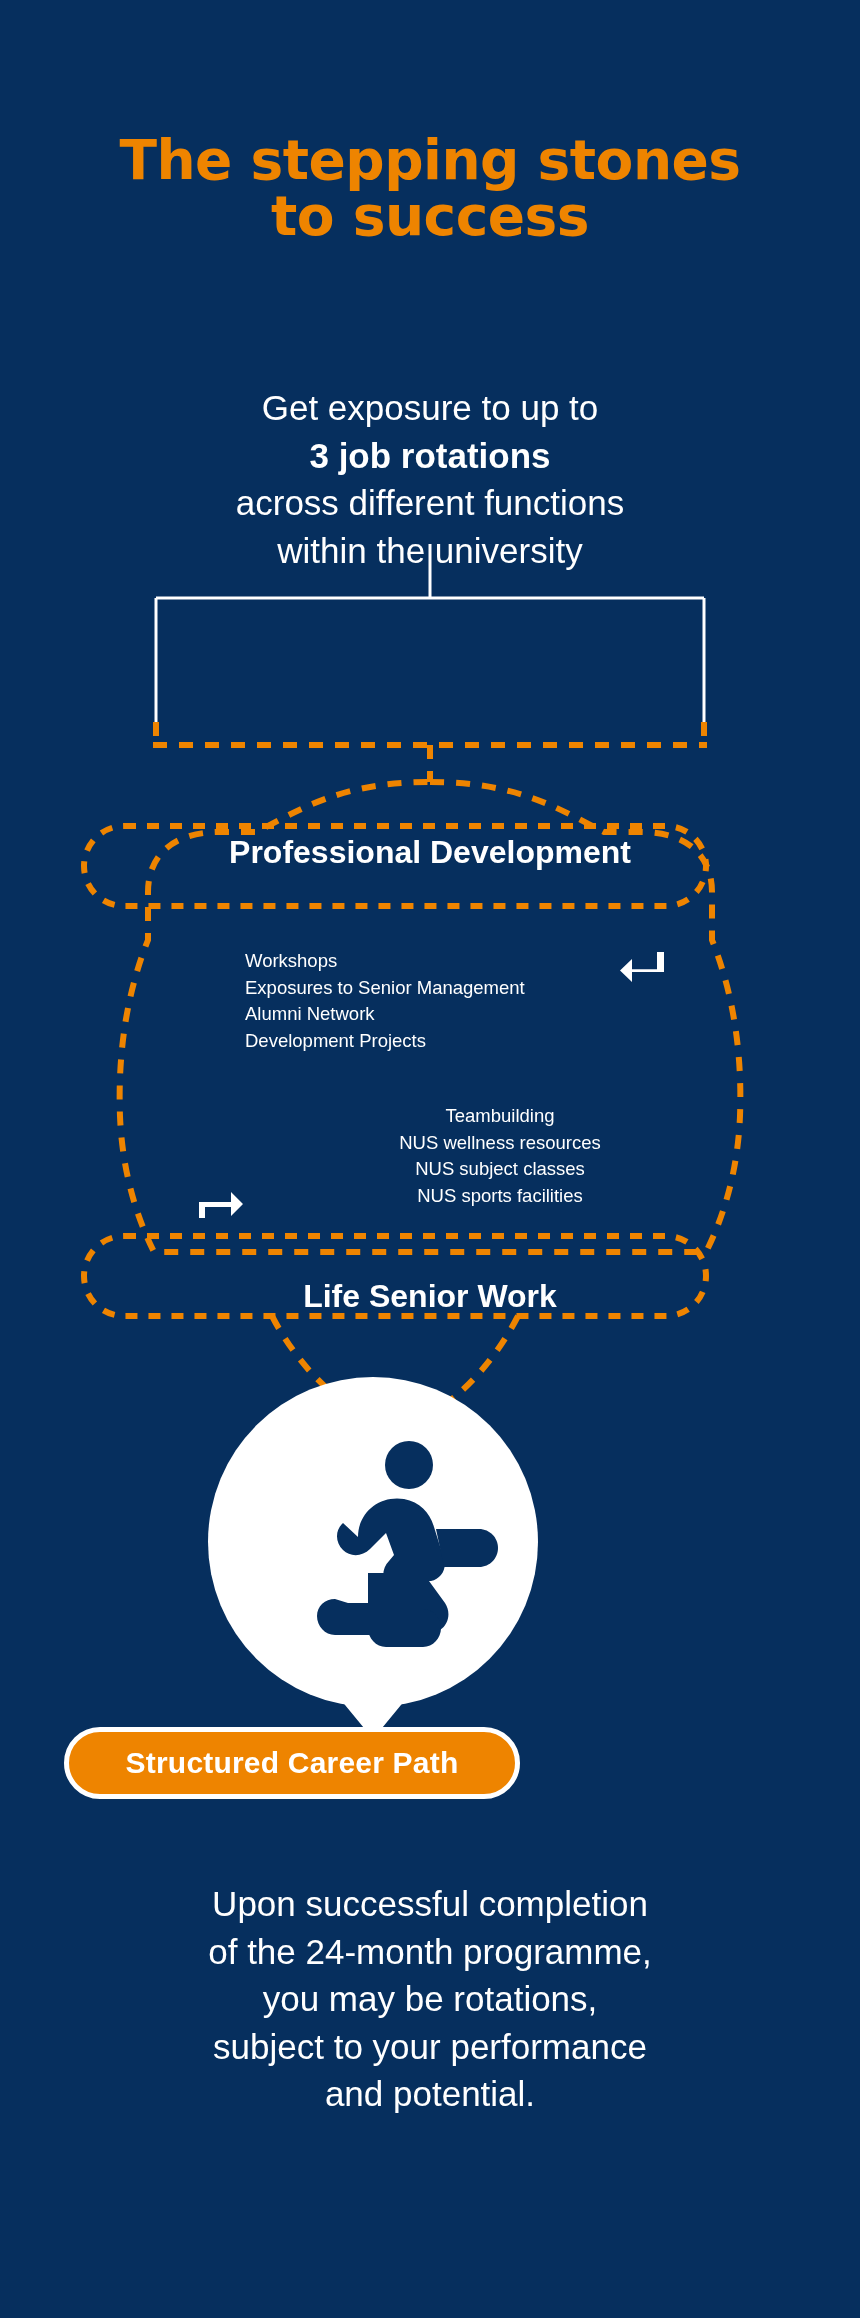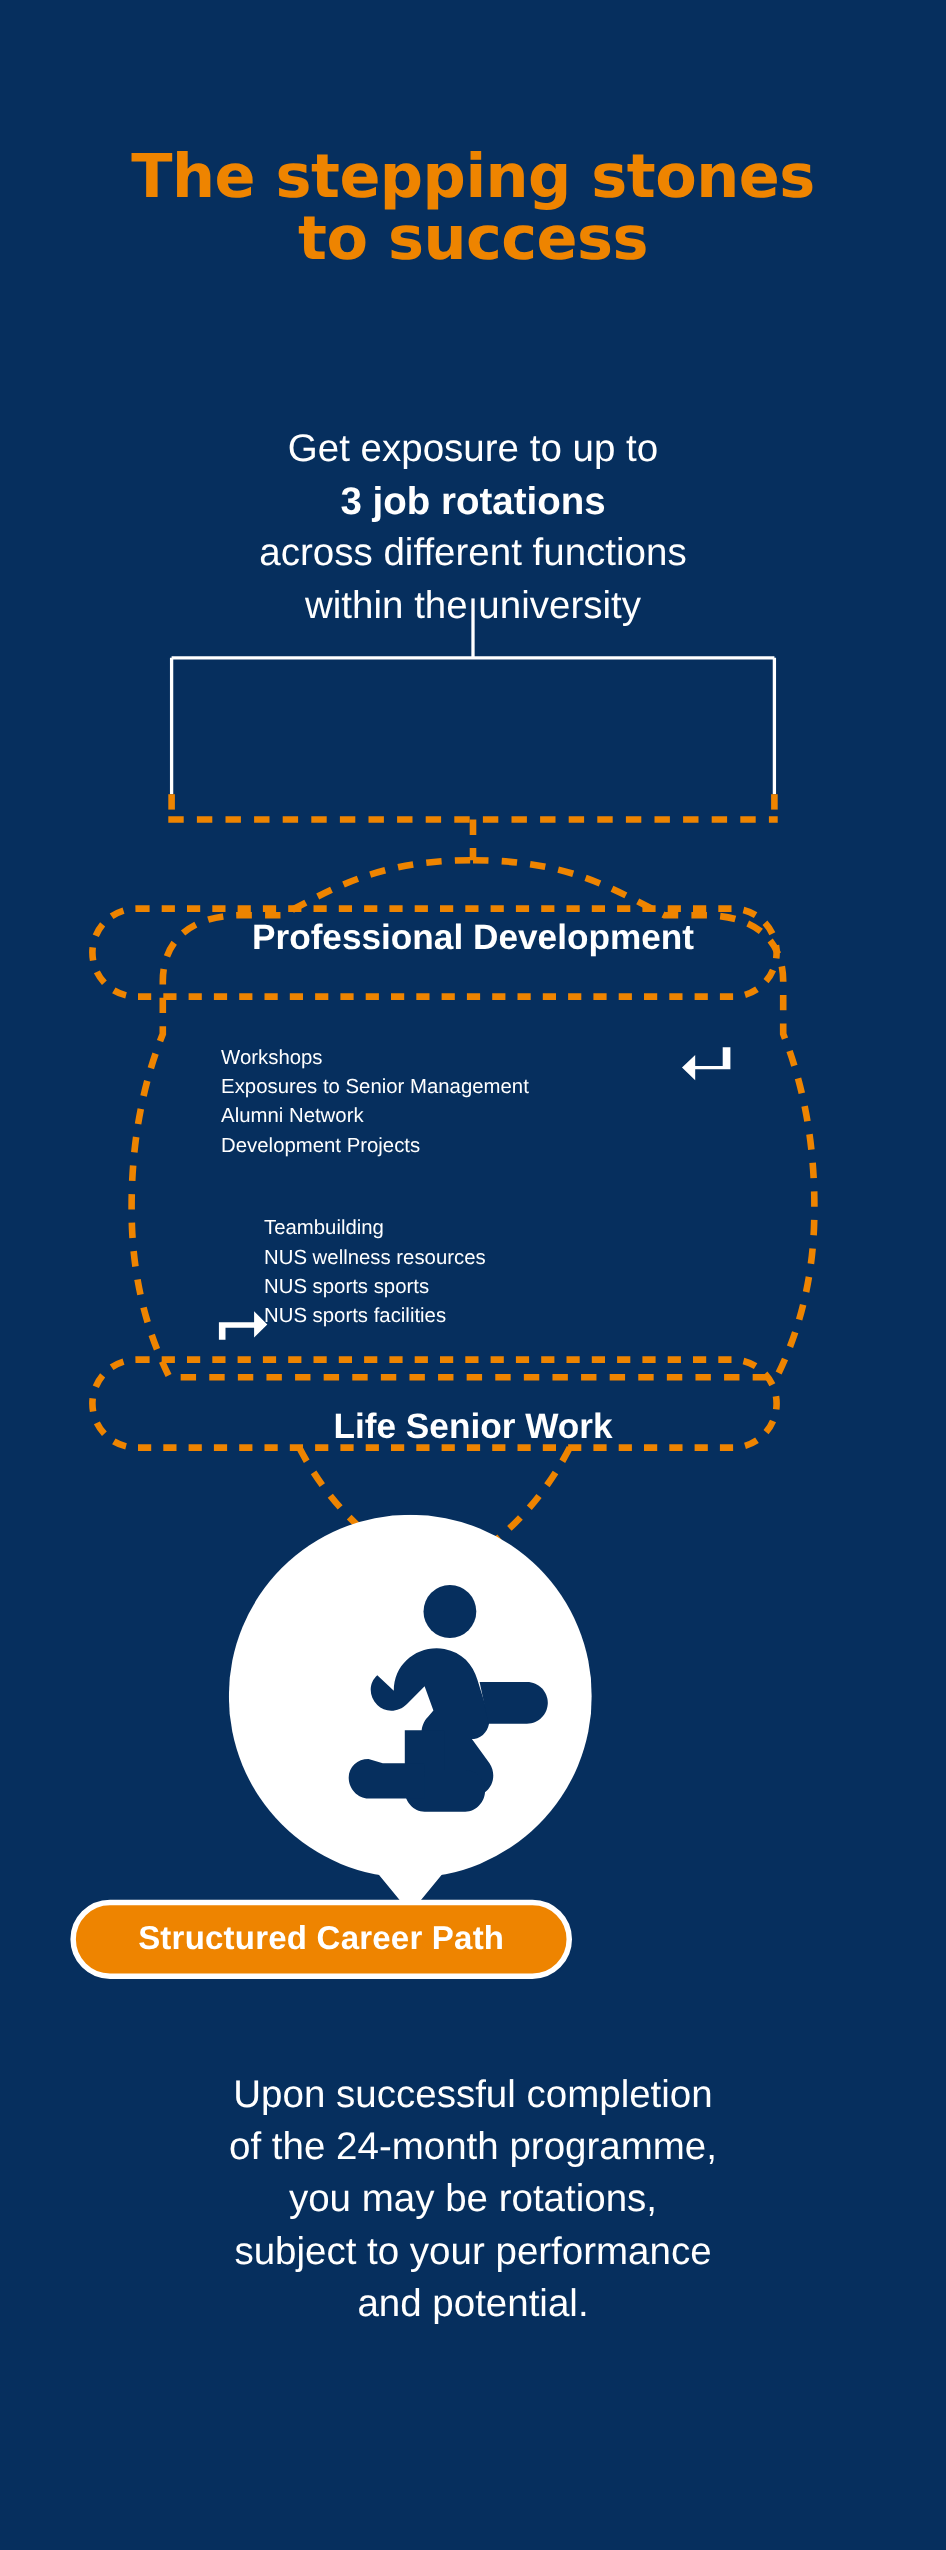"Workshops" .detail-list { margin-left: none -> 44px }
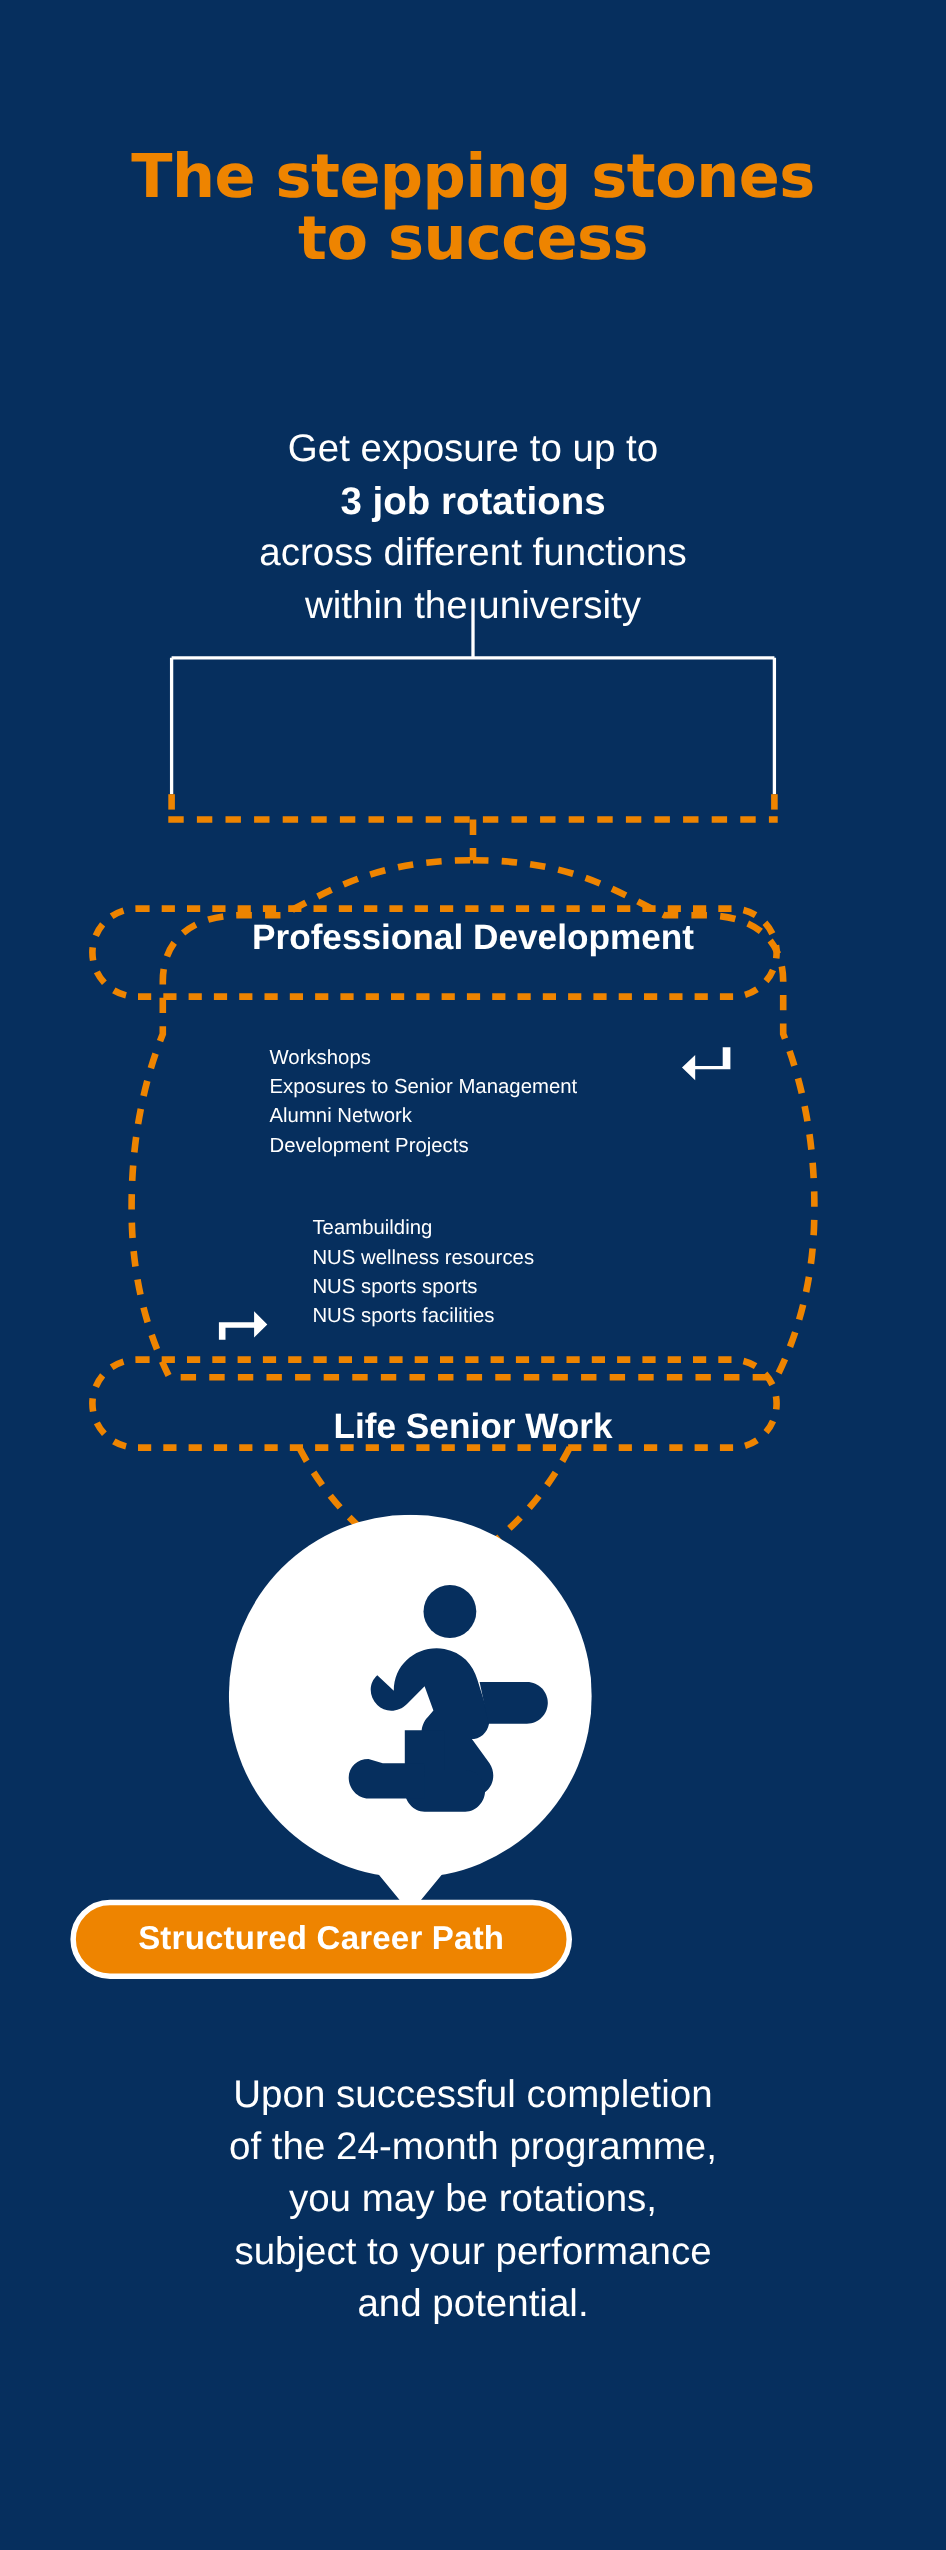"Teambuilding" #low-list { text-align: left -> center }
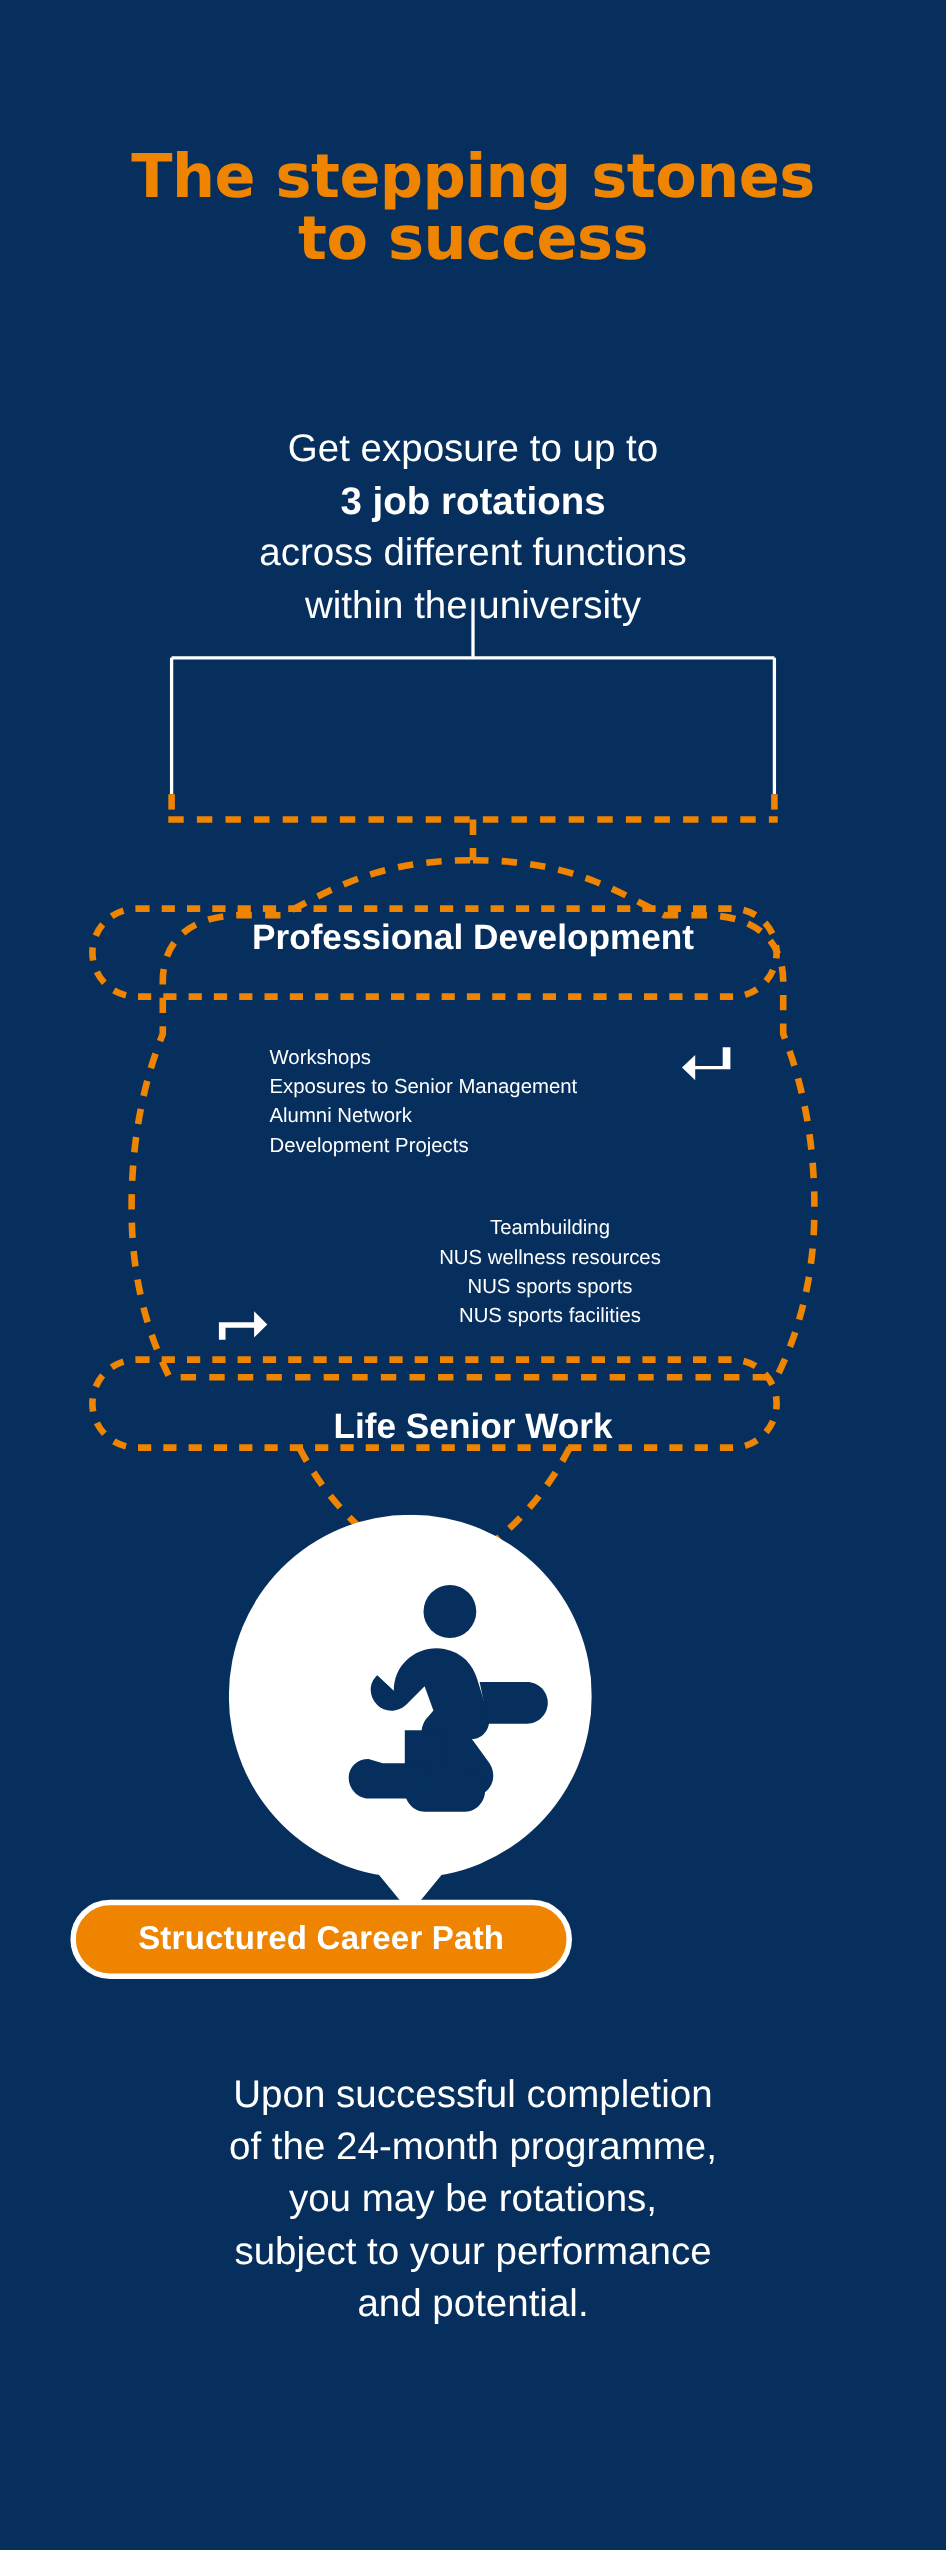"NUS sports sports" span.li { text: sports sports -> subject classes }
